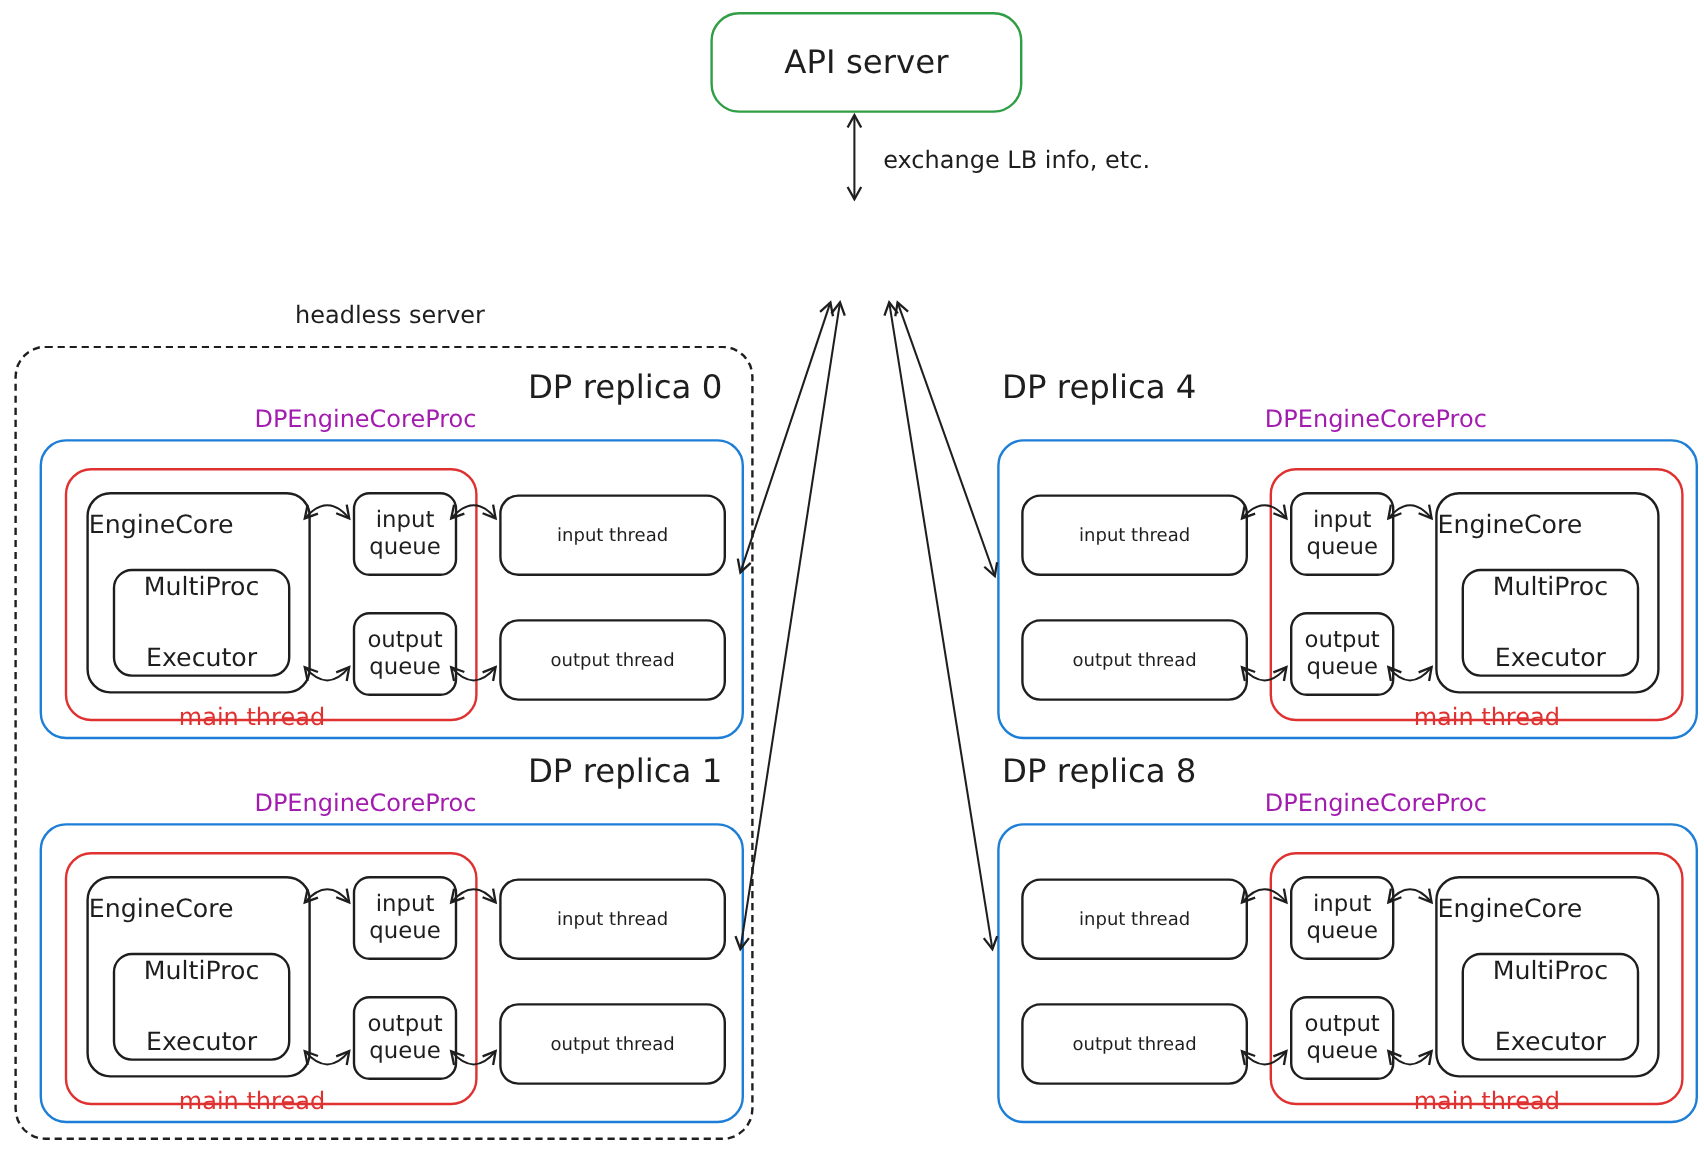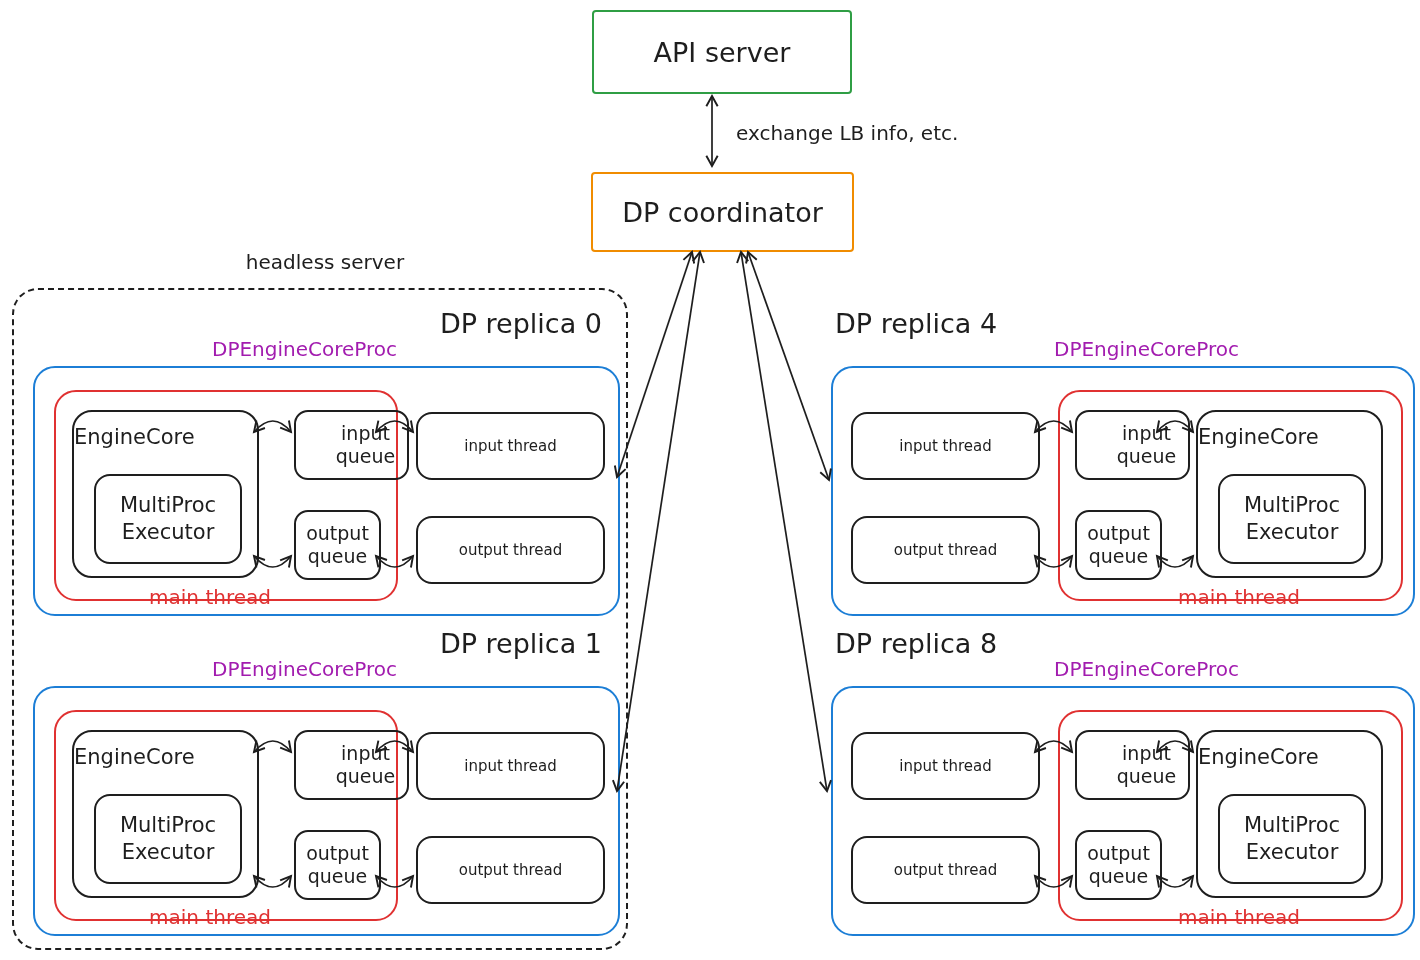"API server" .node { border-radius: 4px -> 24px }
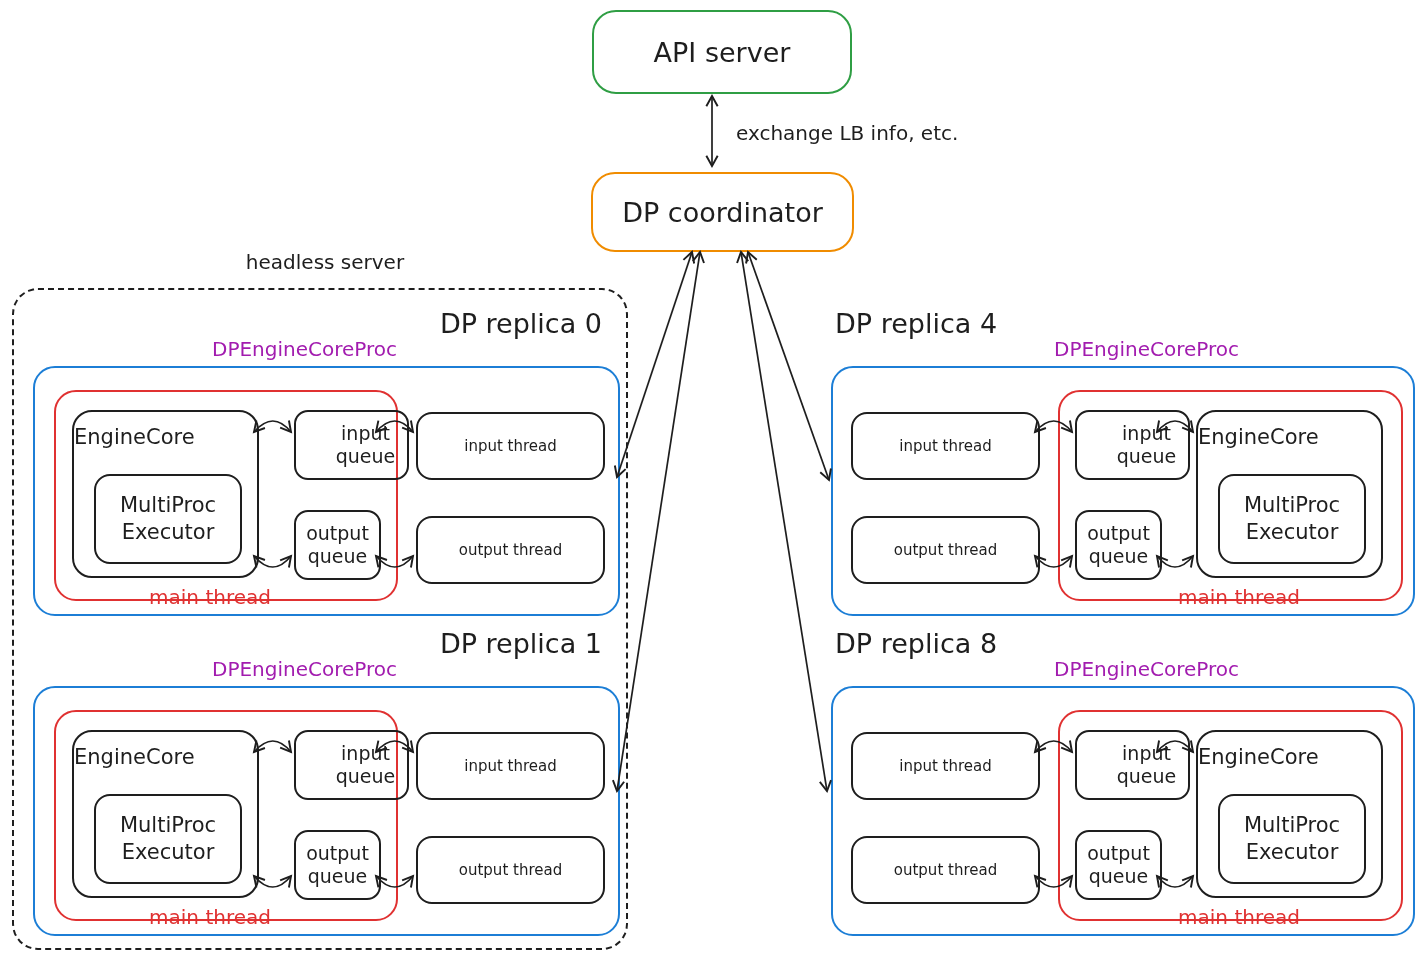"DP coordinator" div.node { html: <div> <span>DP coordinator</span> </div> -> none }
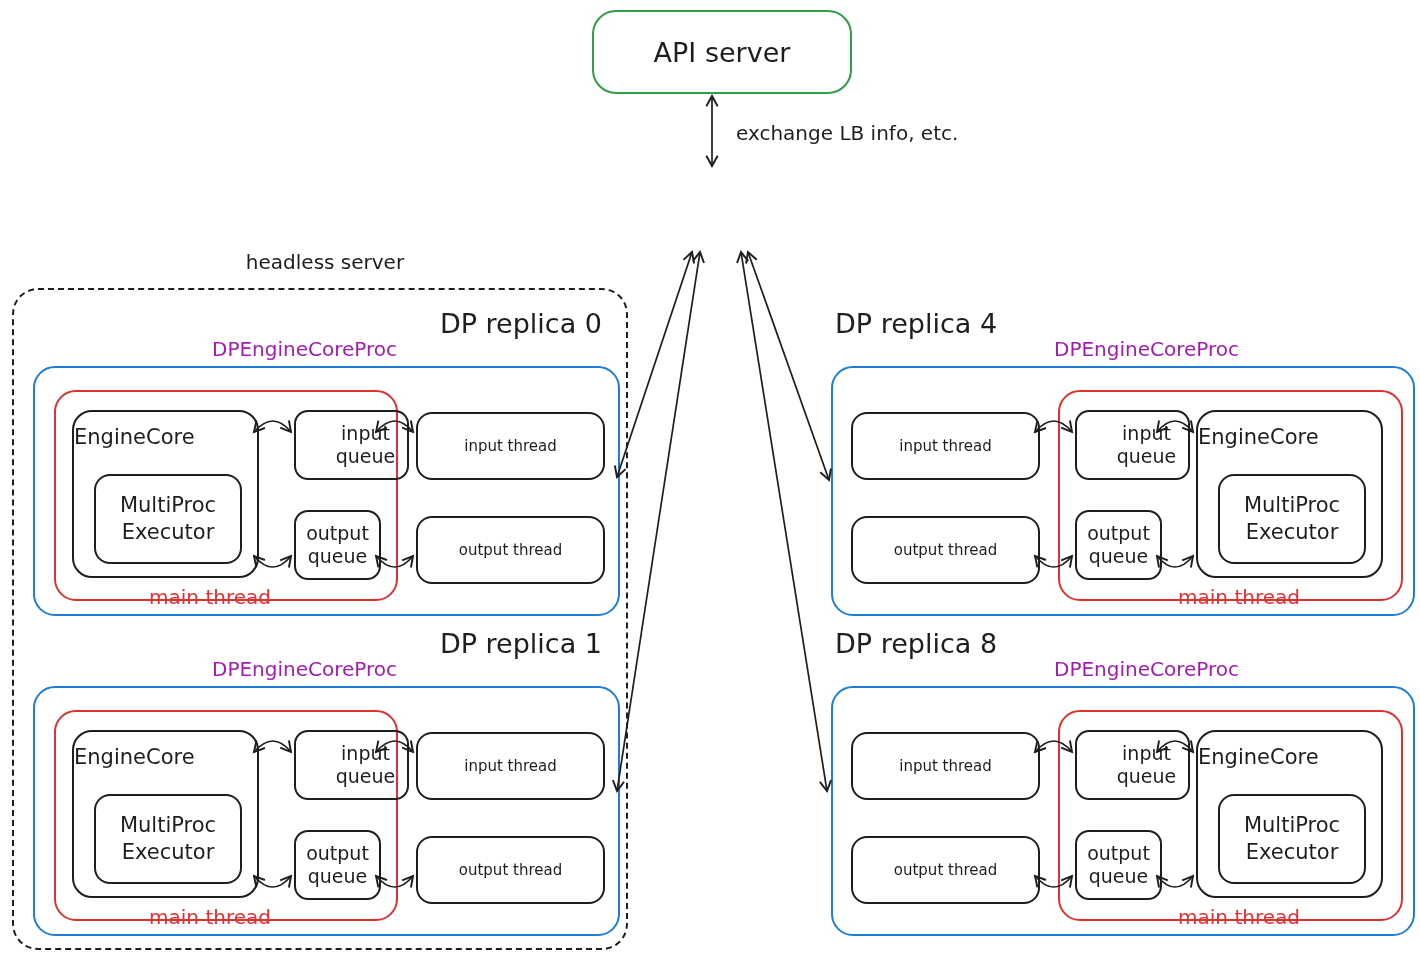"input" .q-in { padding-left: 28px -> none }
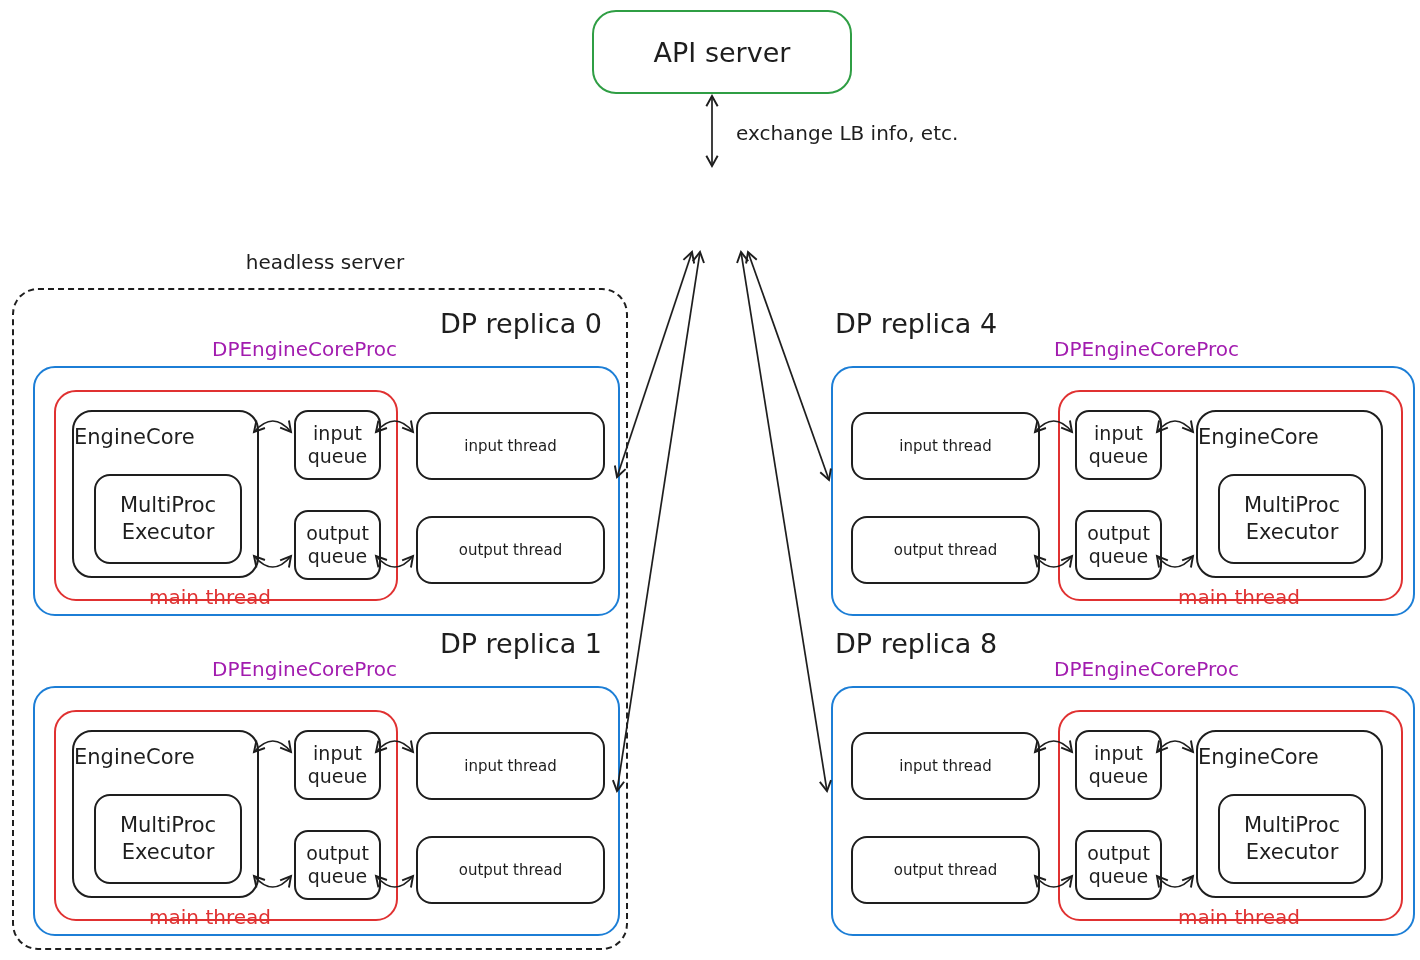"MultiProc" .multiproc { justify-content: center -> space-between }
